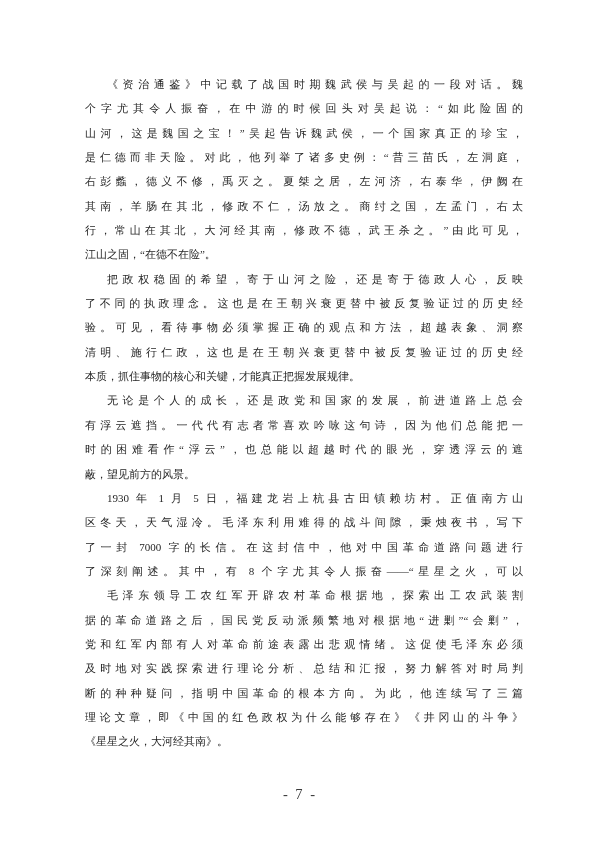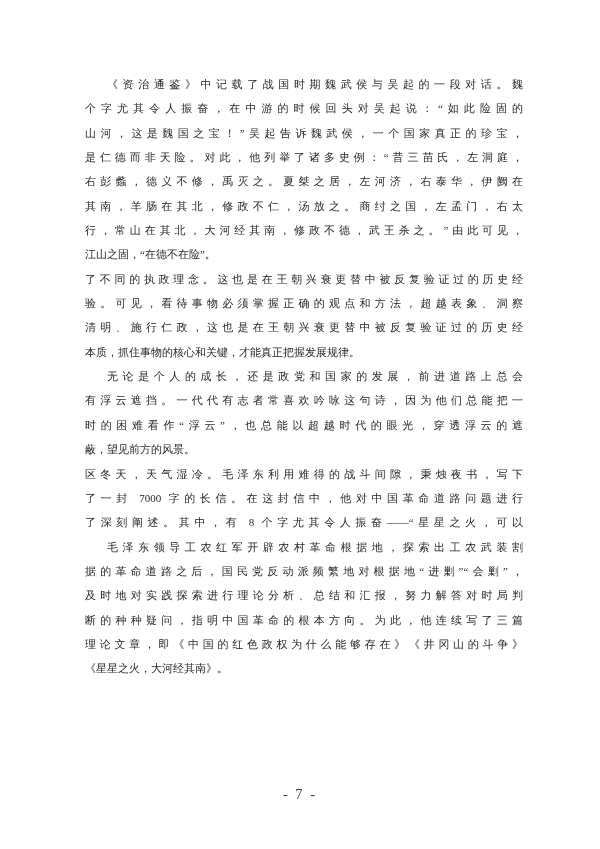"把政权稳固的希望，寄于山河之险，还是寄于德政人心，反映" div.line { html: none -> <div>把政权稳固的希望，寄于山河之险，还是寄于德政人心，反映</div> }
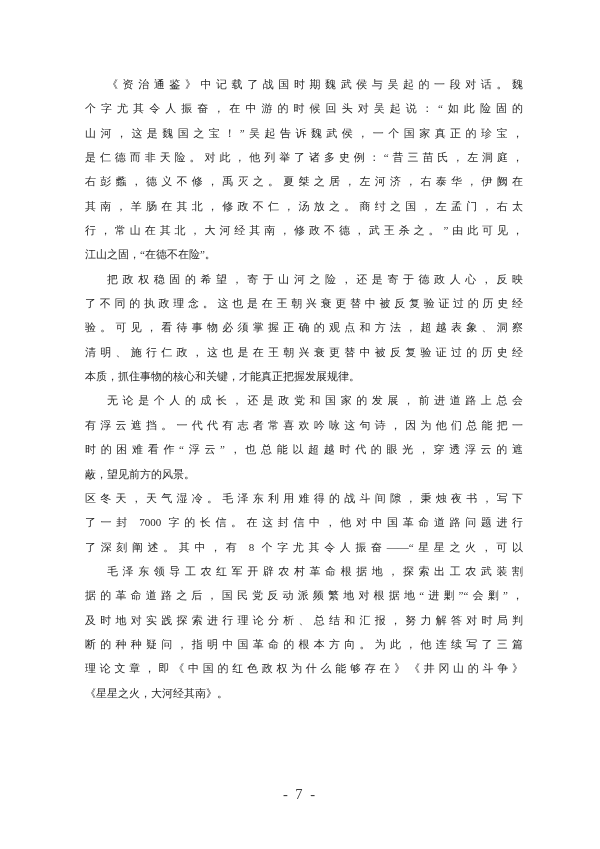"1930 年 1 月 5" div.line { html: none -> <div>1930 年 1 月 5 日，福建龙岩上杭县古田镇赖坊村。正值南方山</div> }
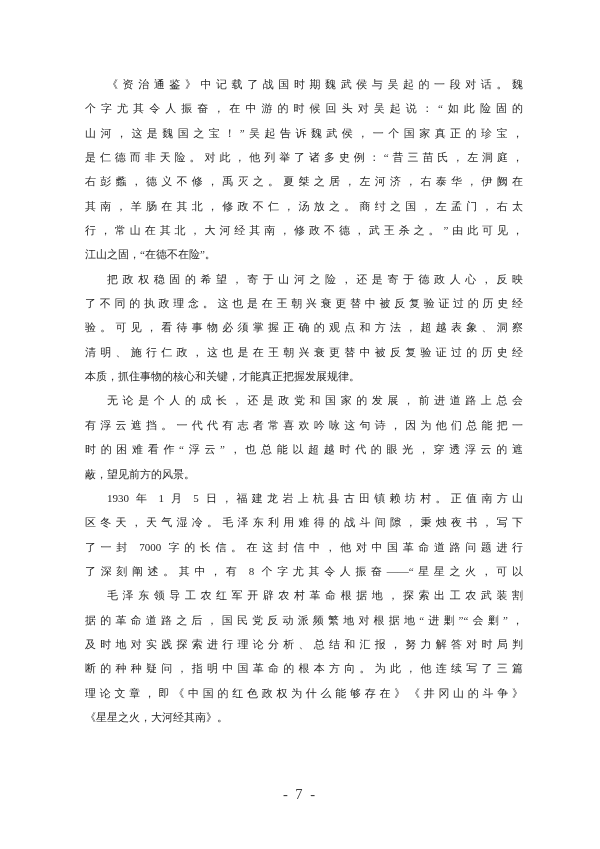"党和红军内部有人对革命前途表露出悲观情绪。这促使毛泽东必须" div.line { html: none -> <div>党和红军内部有人对革命前途表露出悲观情绪。这促使毛泽东必须</div> }
